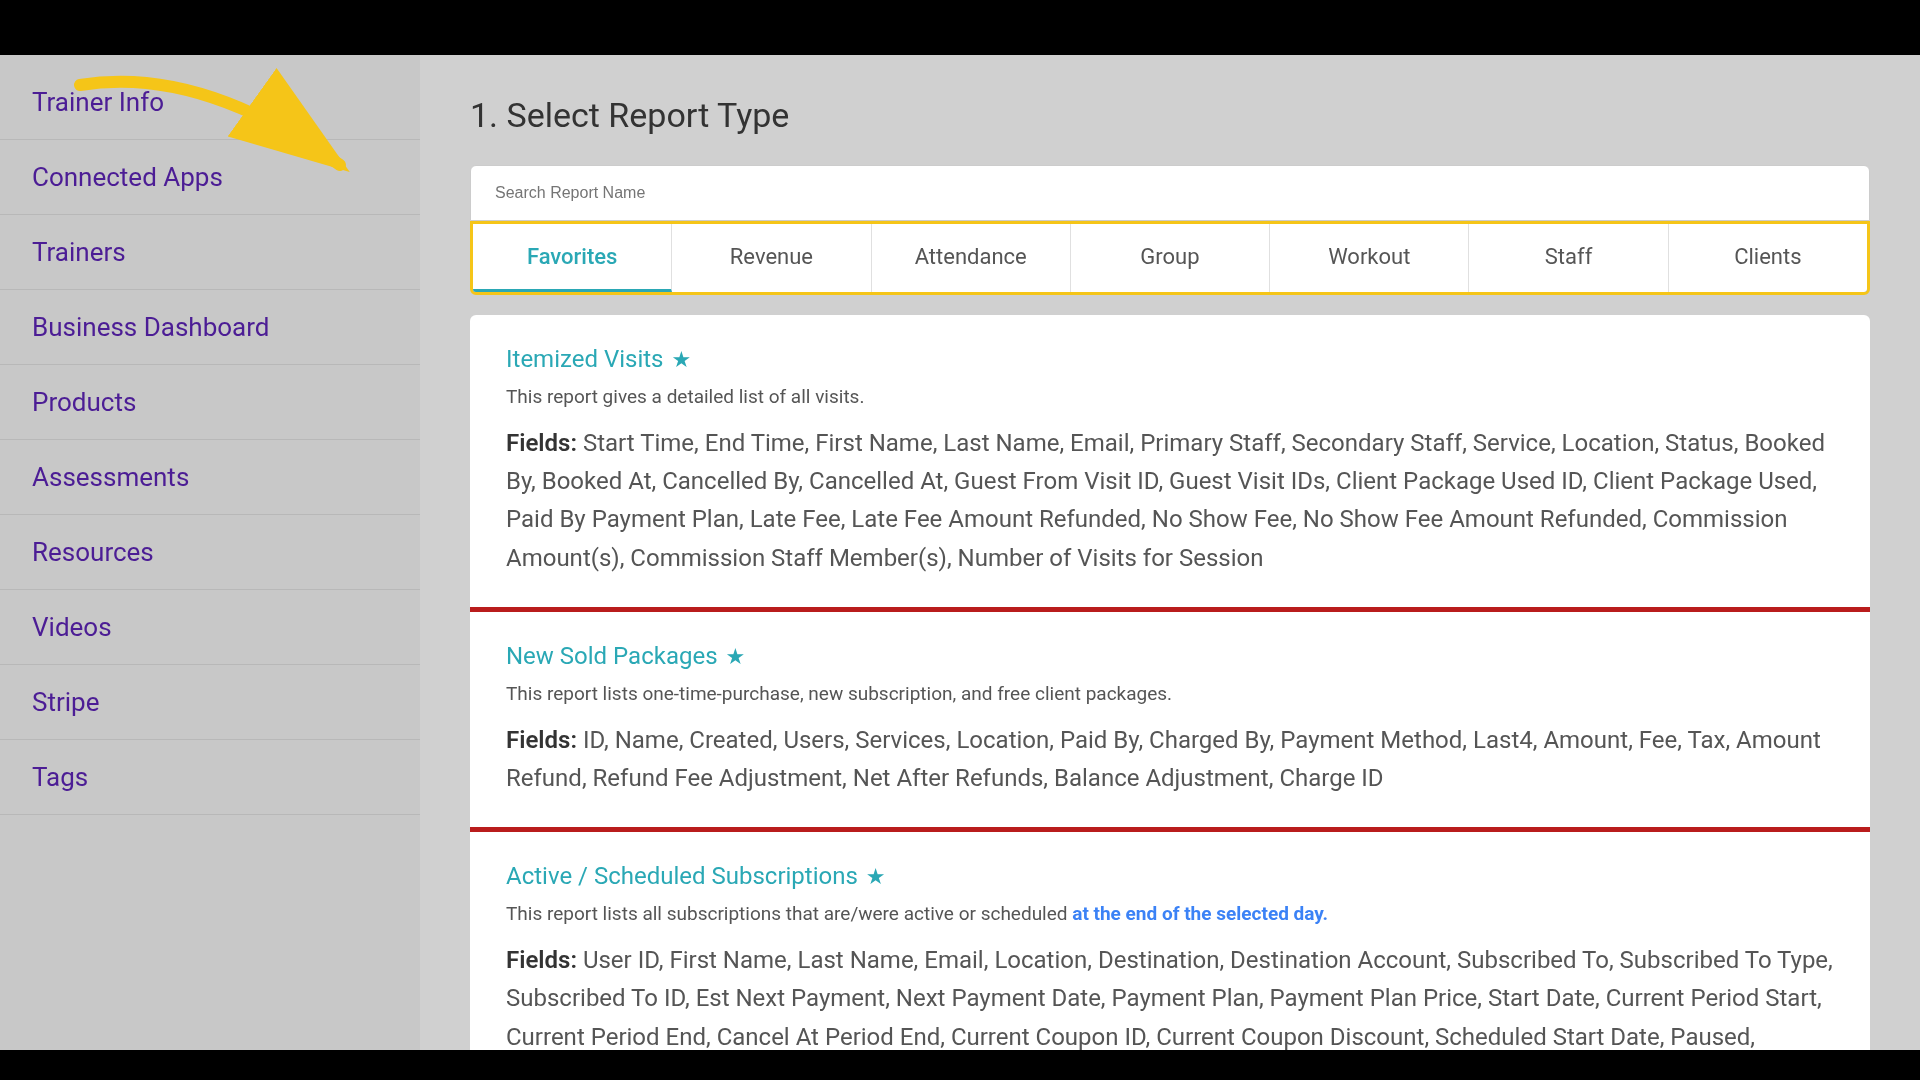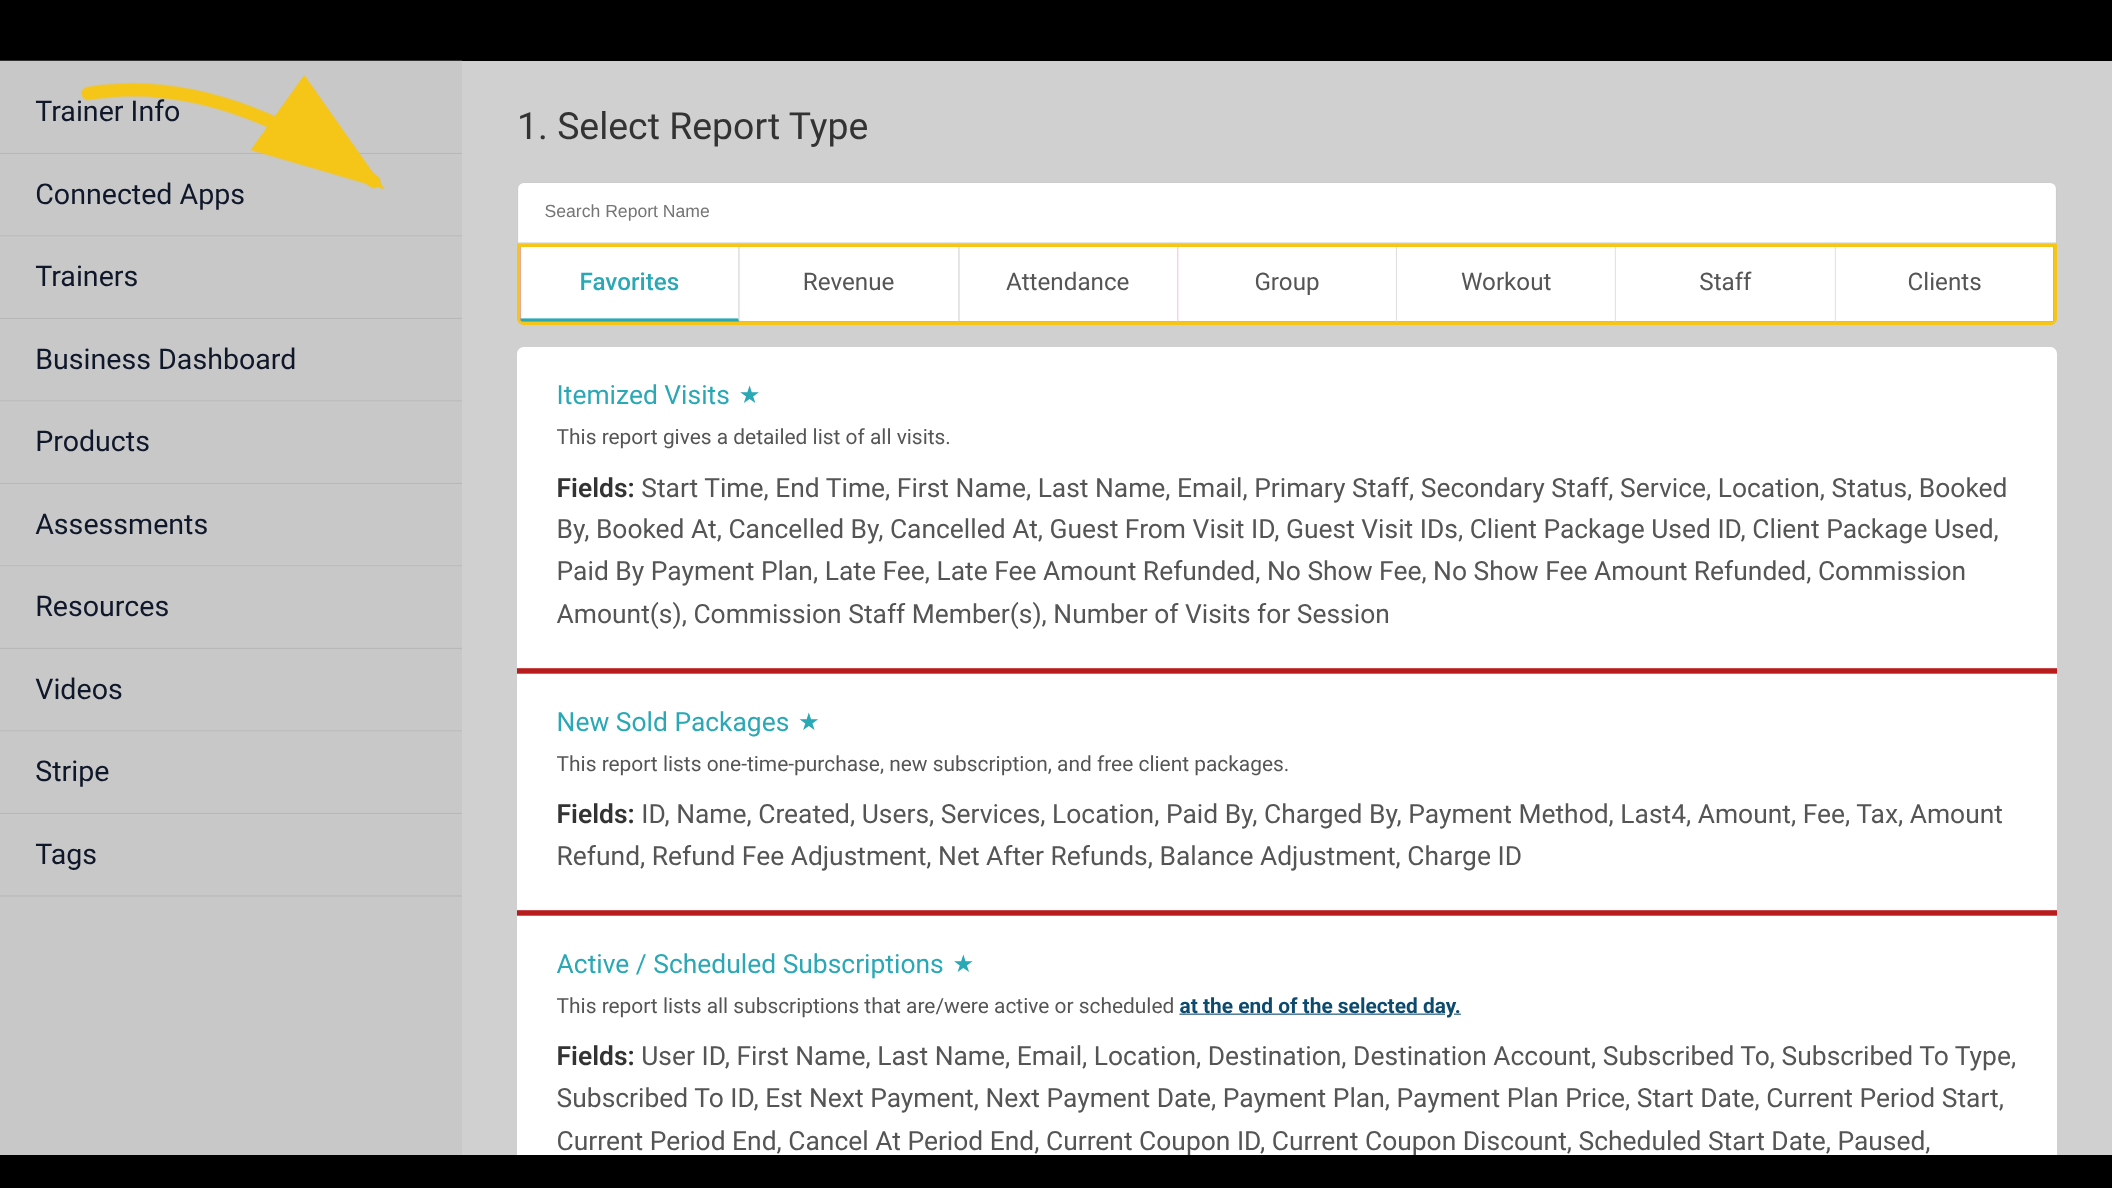"Trainer Info" .sidebar-item { color: #0f172a -> #4c1d95 }
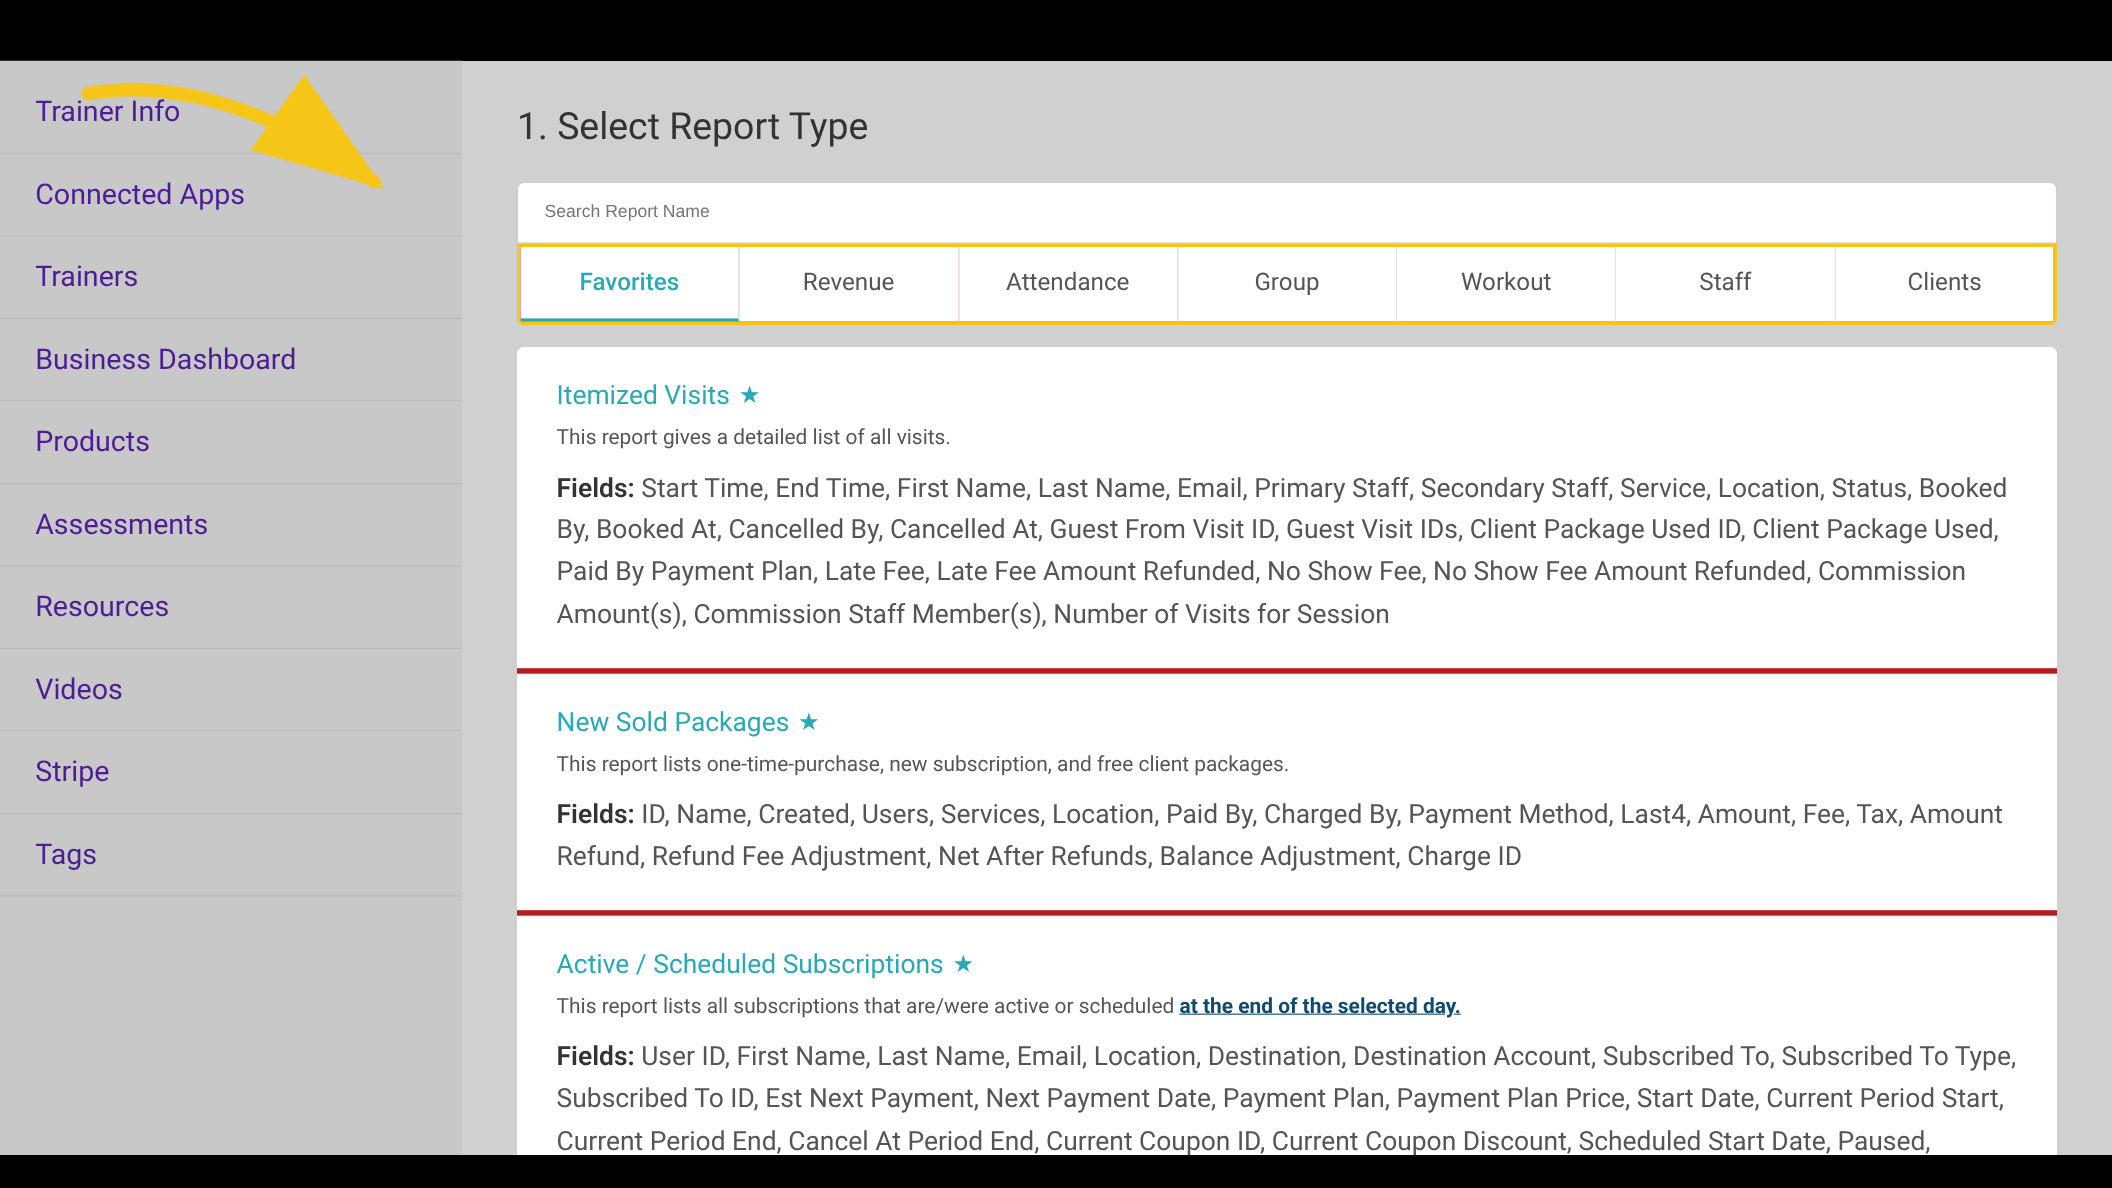"Favorites" .tabs-container { background: #be185d -> #737373 }
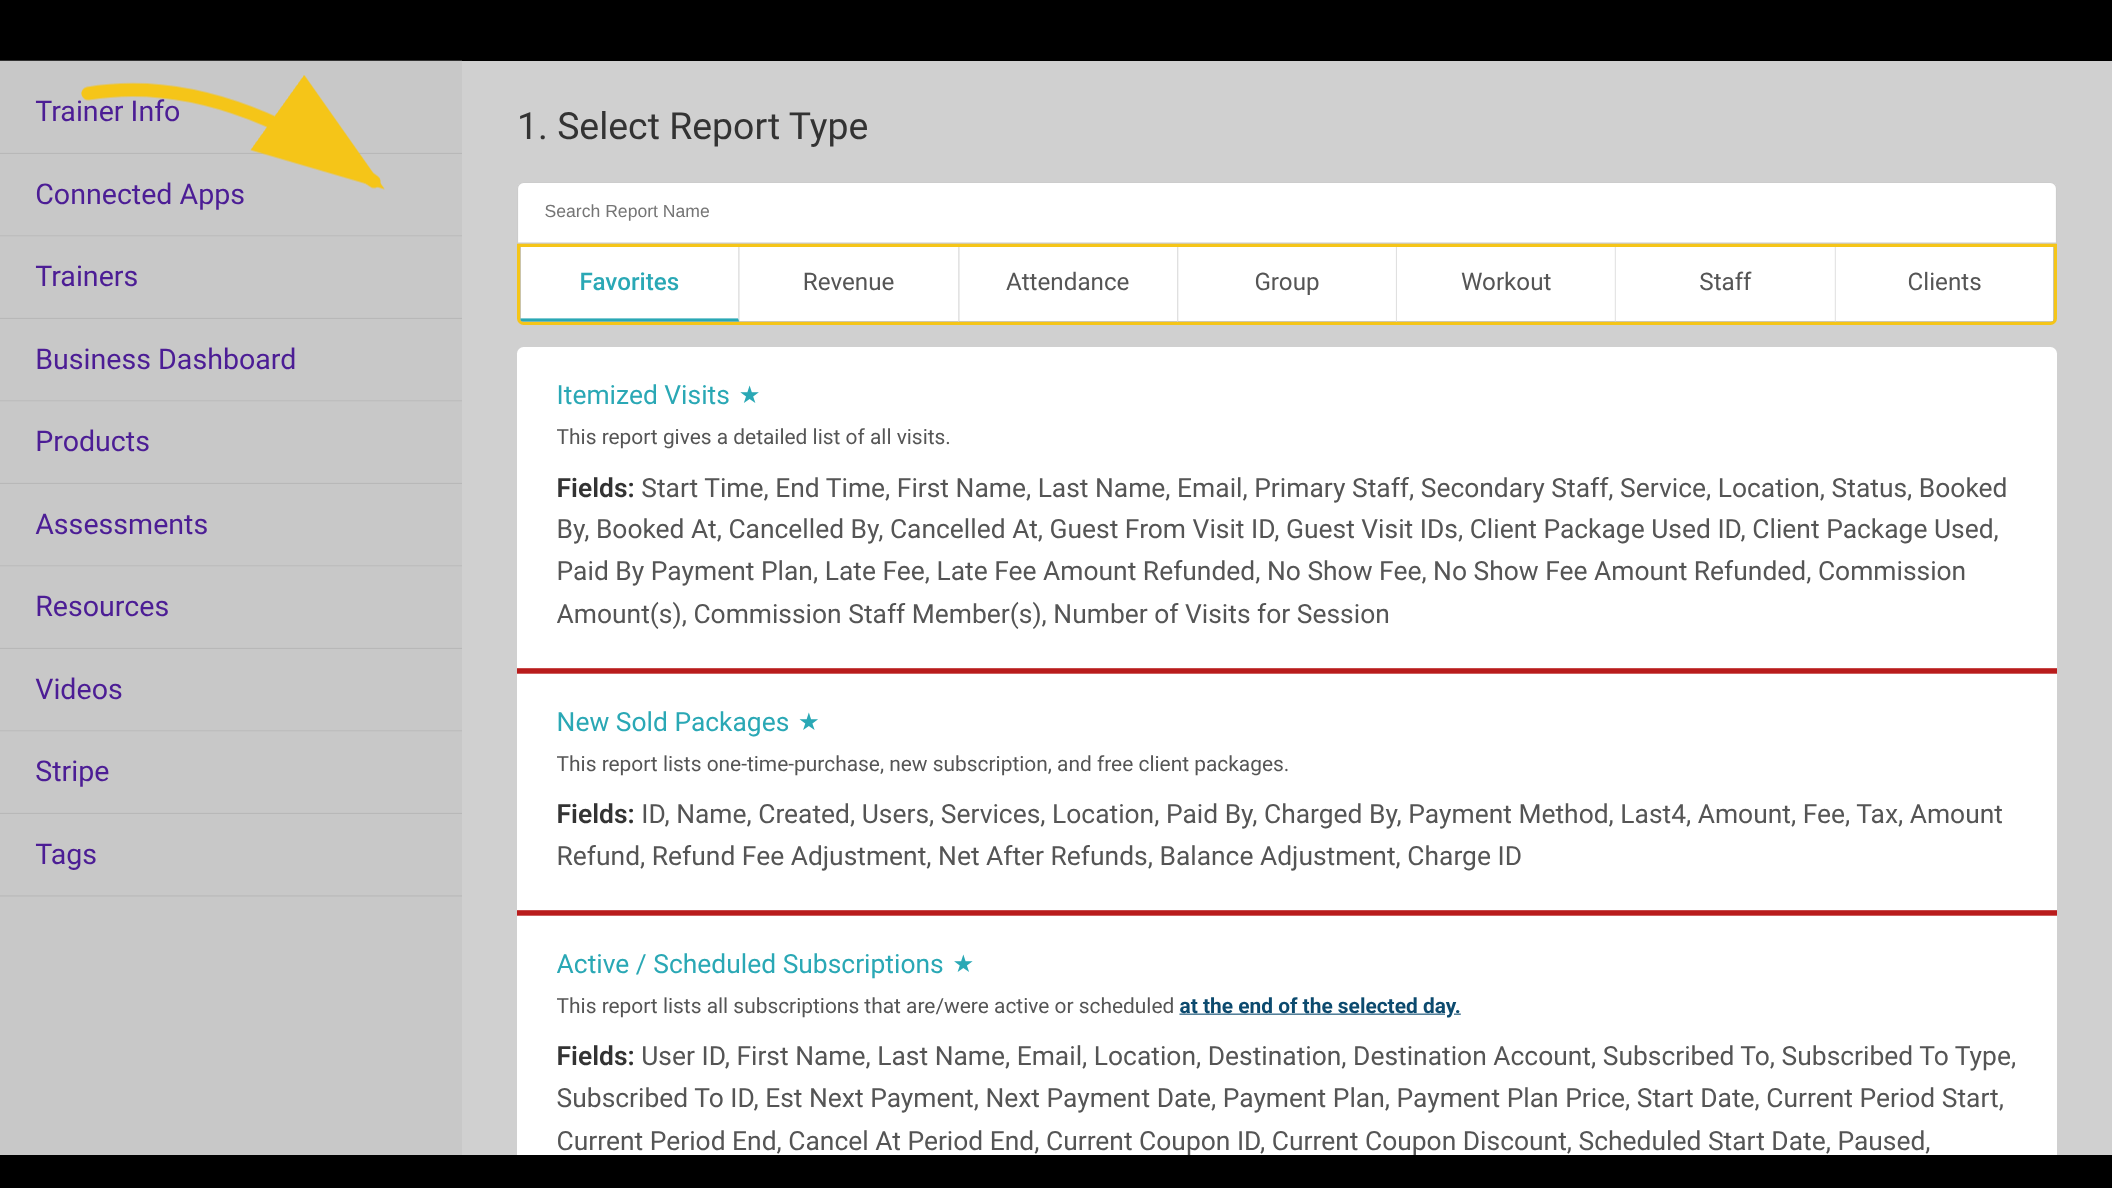"at the end of the" .report-description strong { color: #0c4a6e -> #3b82f6; text-decoration: underline -> none }
